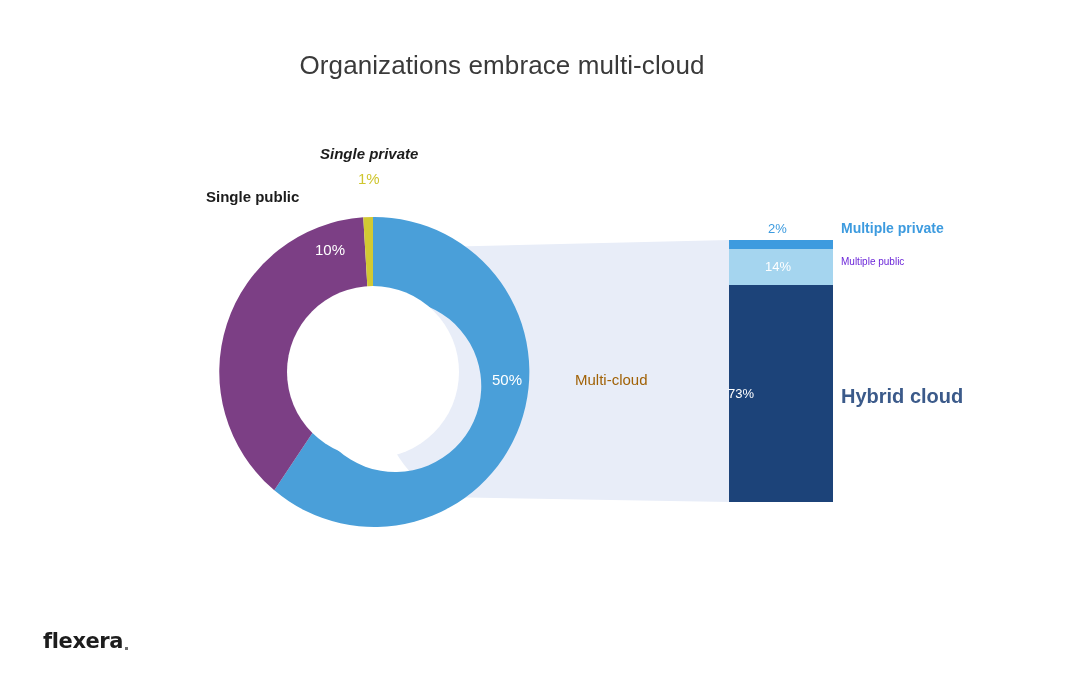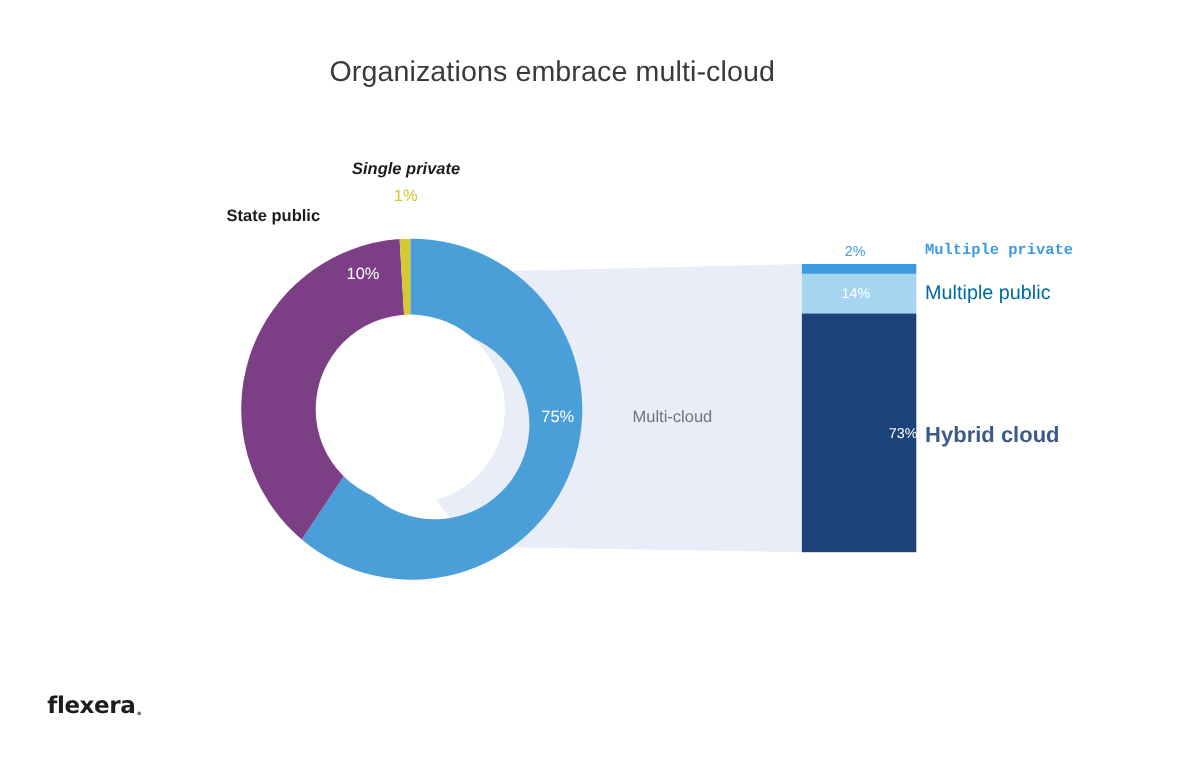"State public" div.lbl { text: State -> Single }
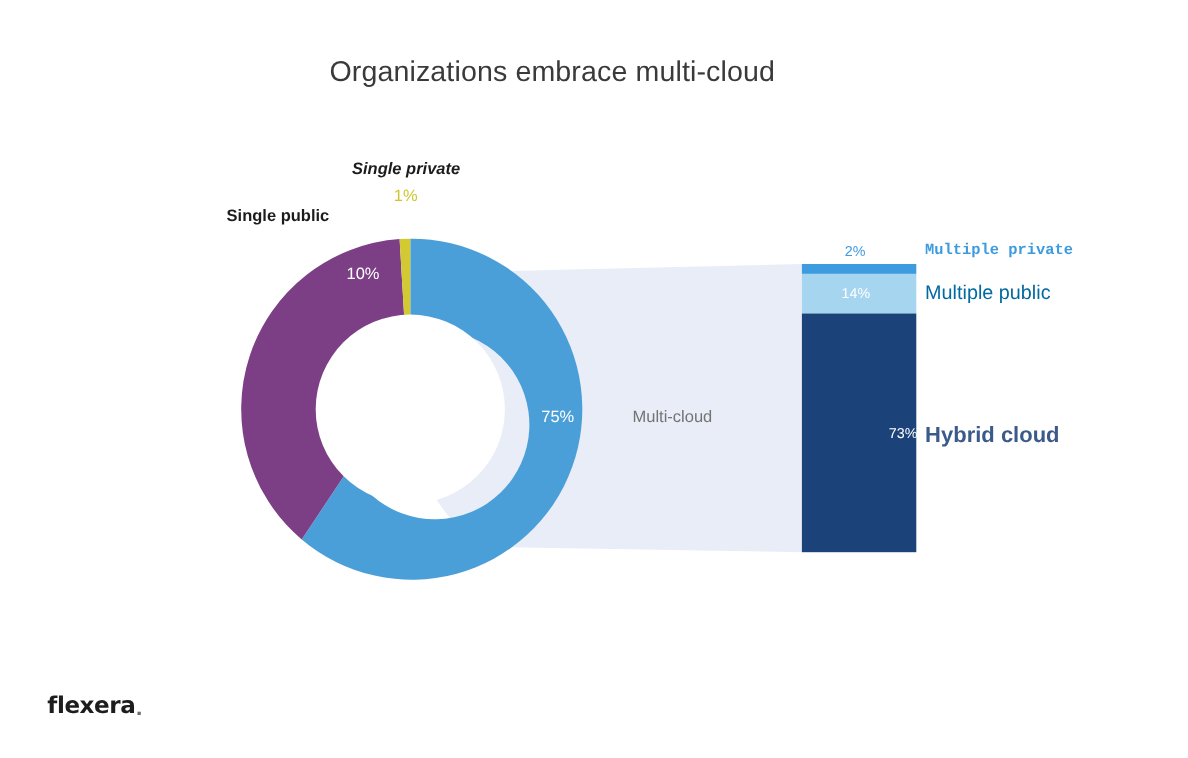"Multiple private" .legend-private { font-family: Liberation Mono, monospace -> none }
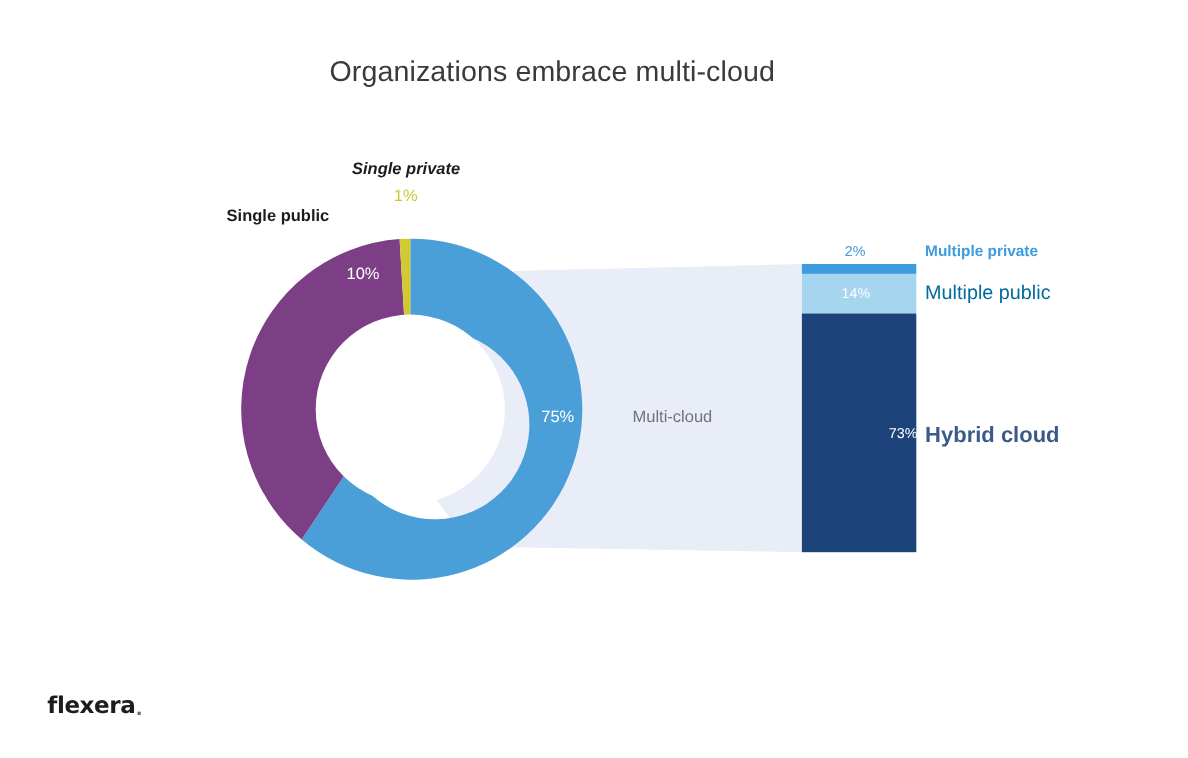"Multiple public" .legend-public { color: #0369a1 -> #6d28d9; font-size: 18px -> 10px }
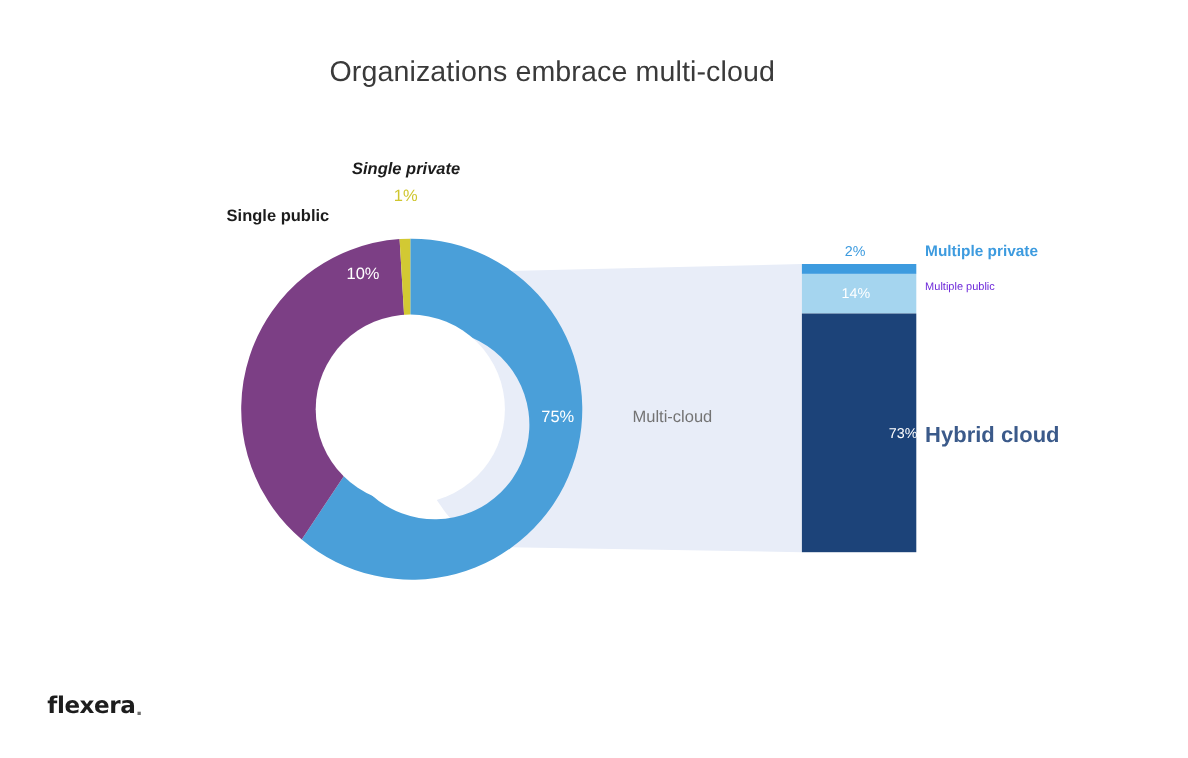"75%" div.lbl { text: 75% -> 50% }
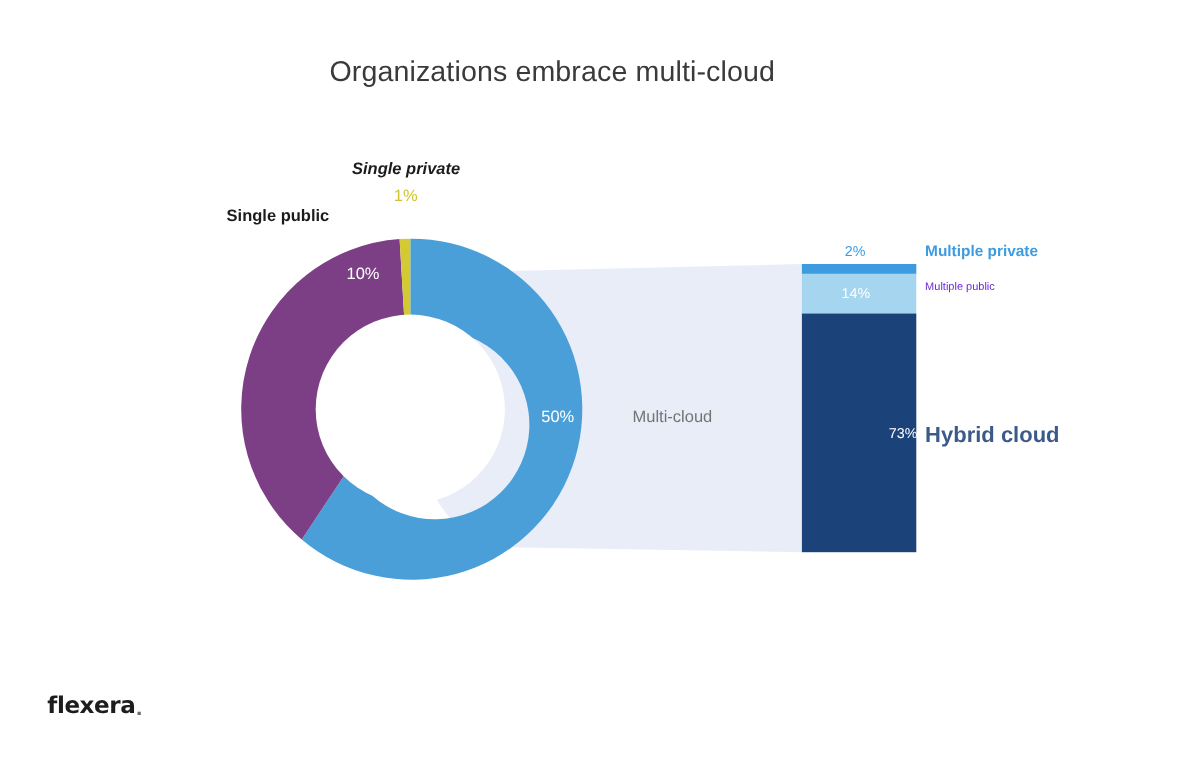"Multi-cloud" .multicloud-label { color: #737373 -> #a16207 }
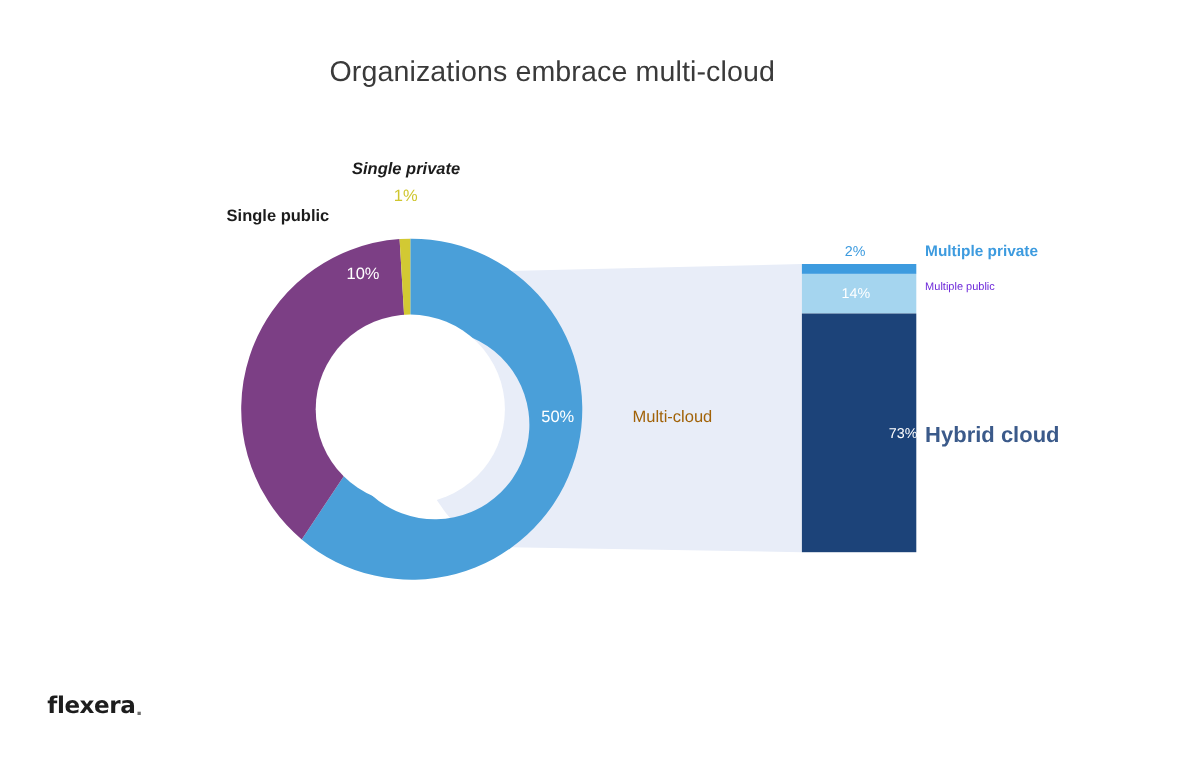"73%" div.lbl { left: 808px -> 728px }
